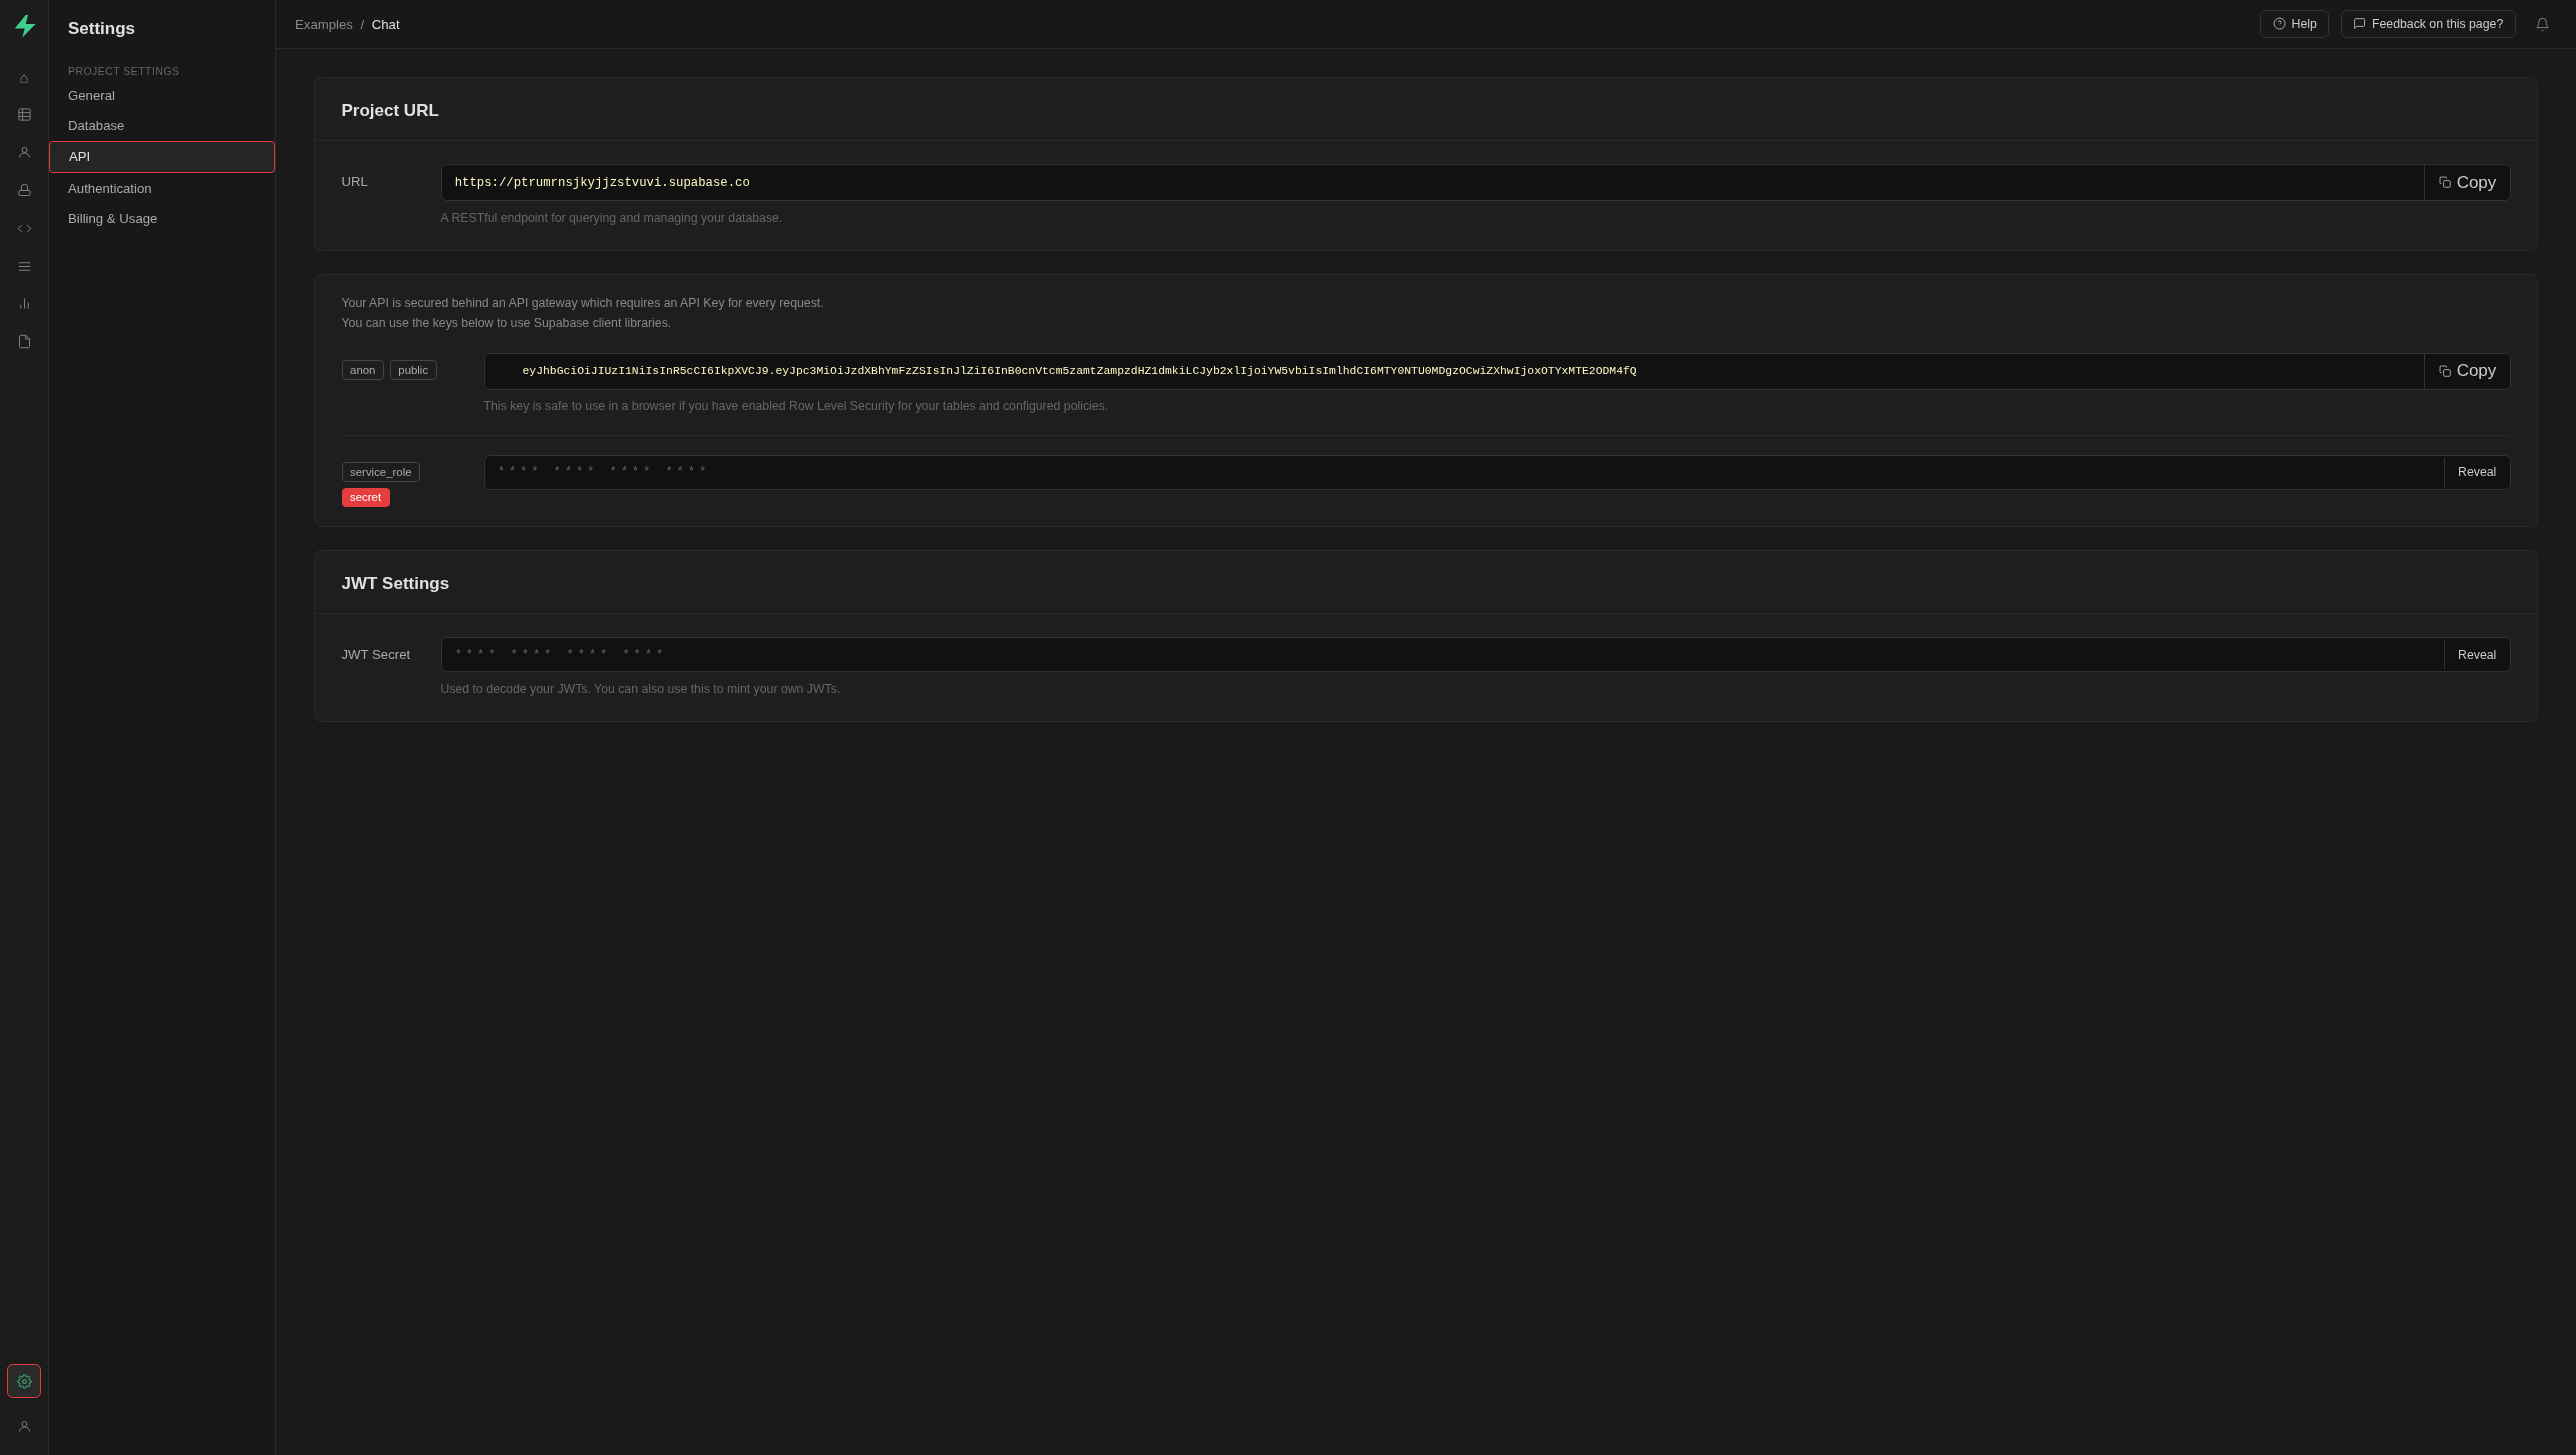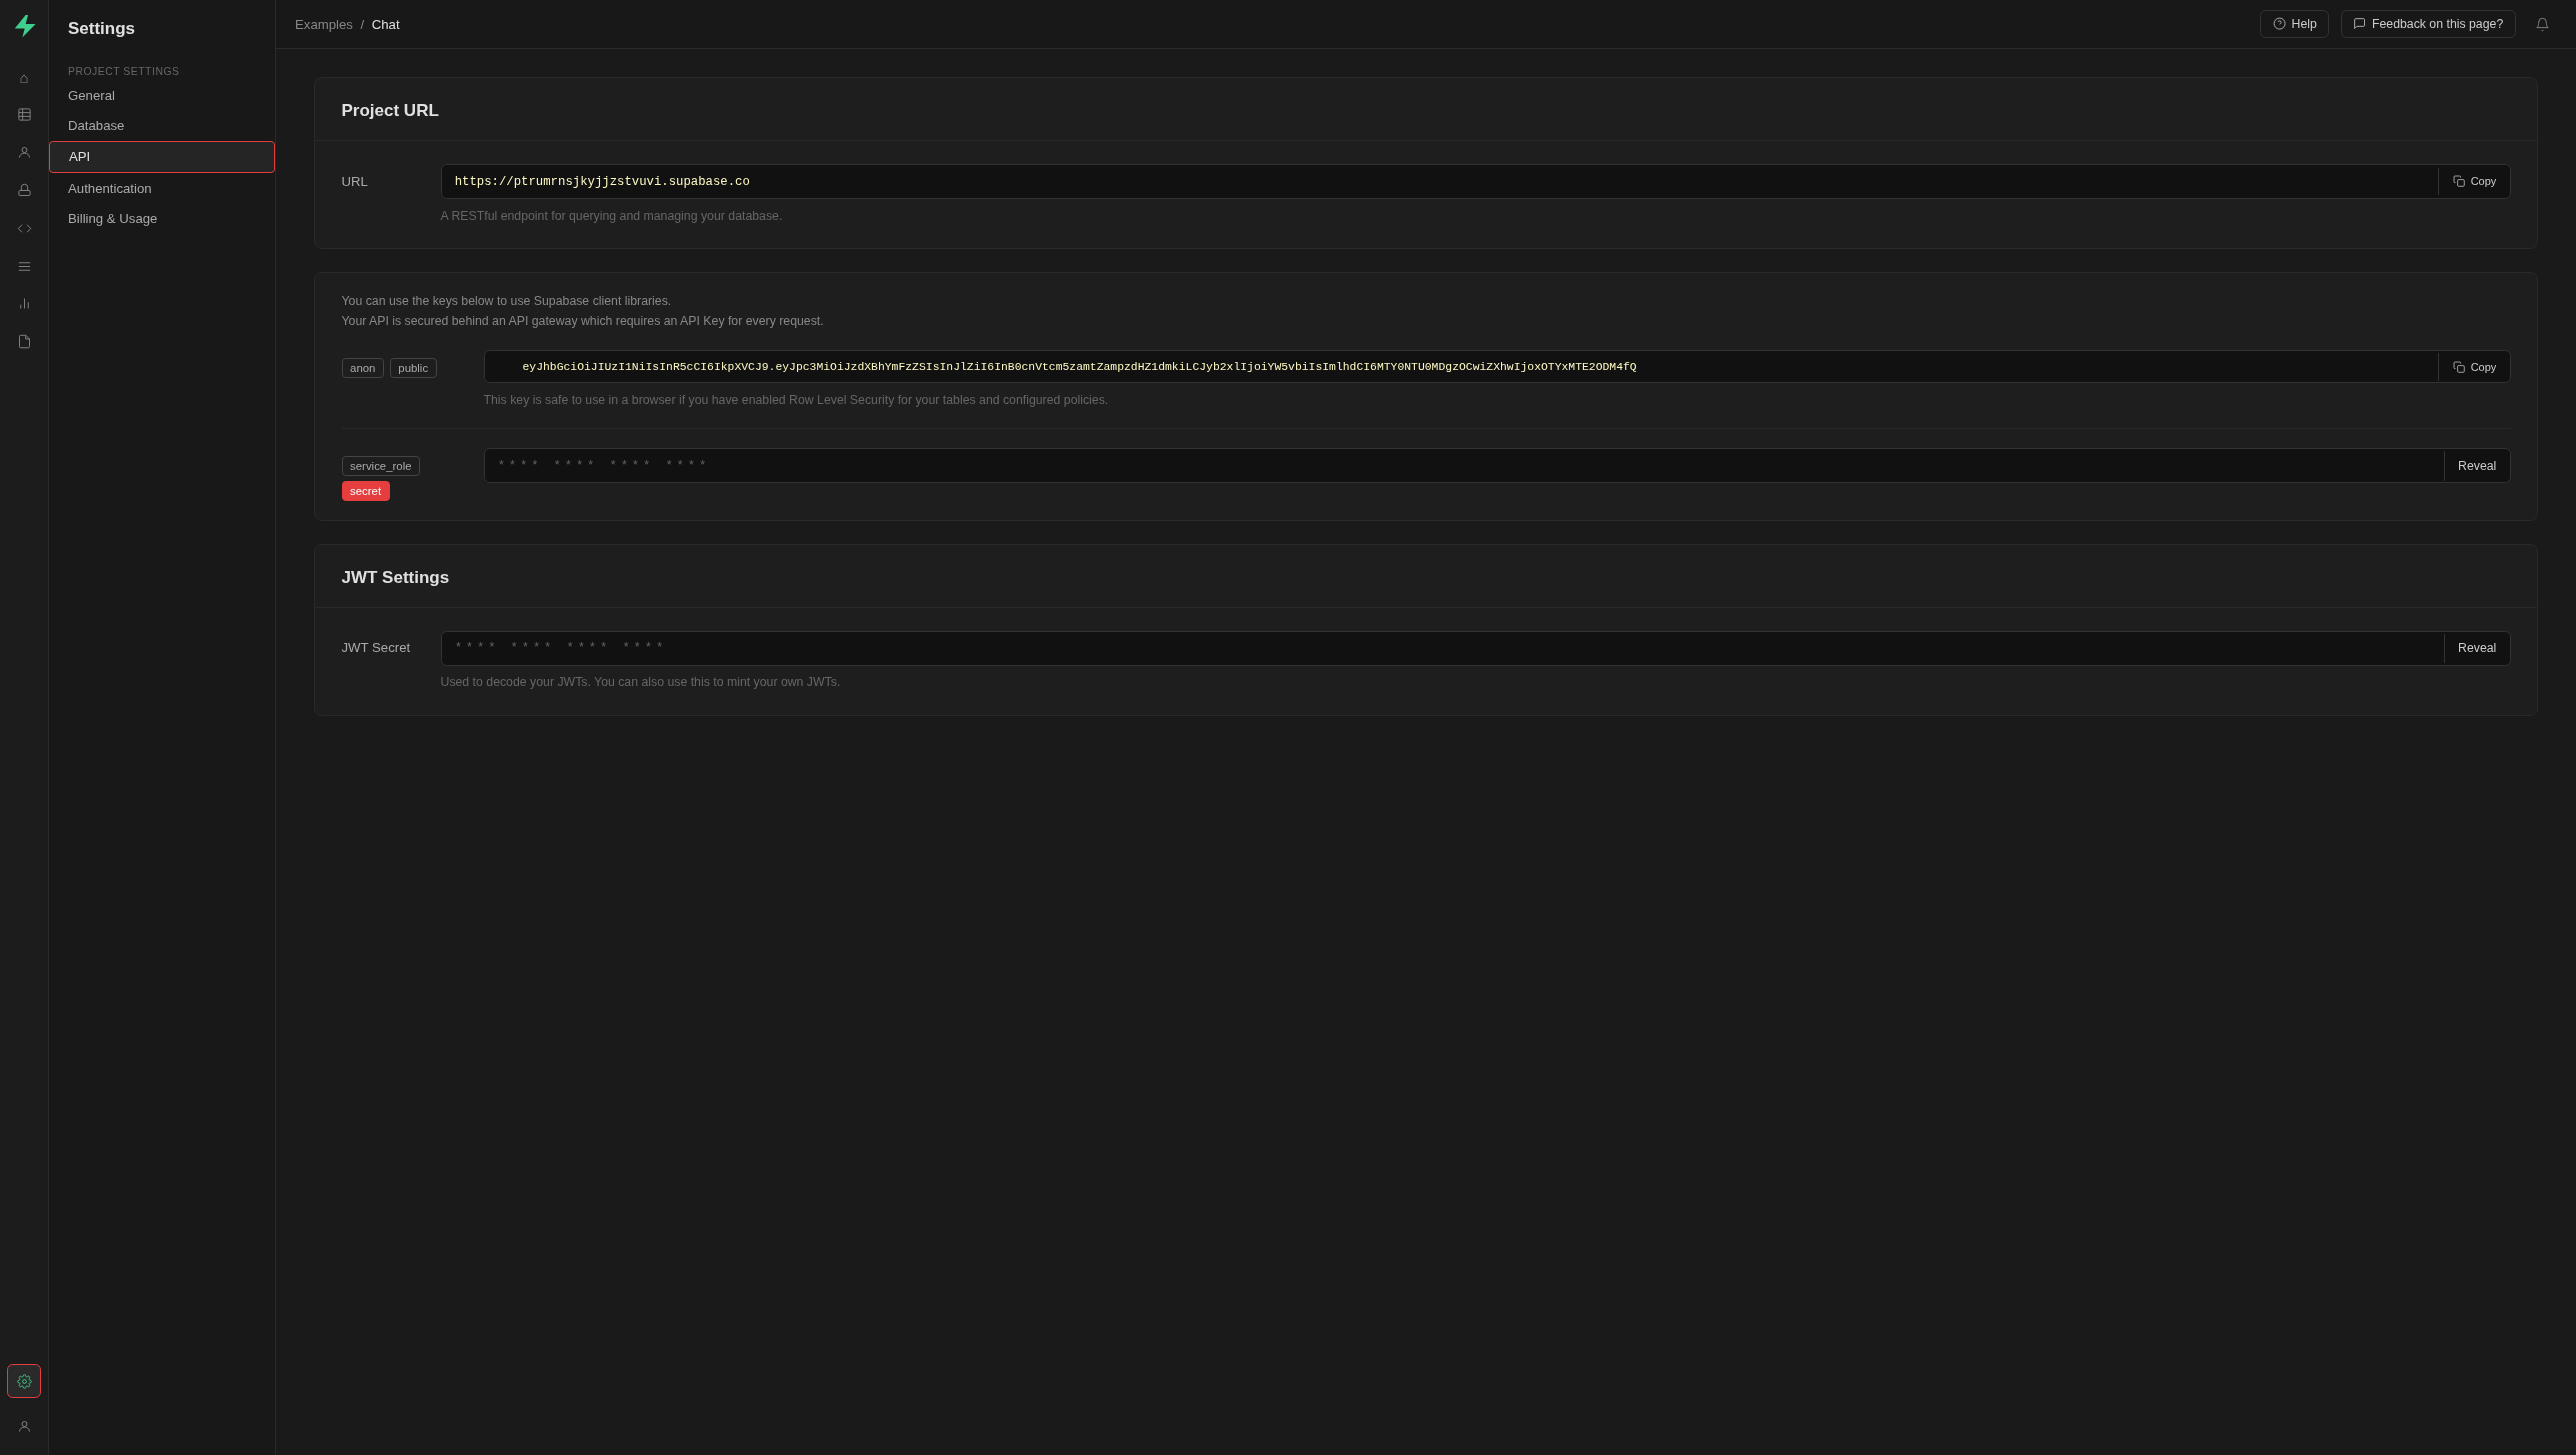"Copy" .copy-btn { font-size: 11px -> 17px }
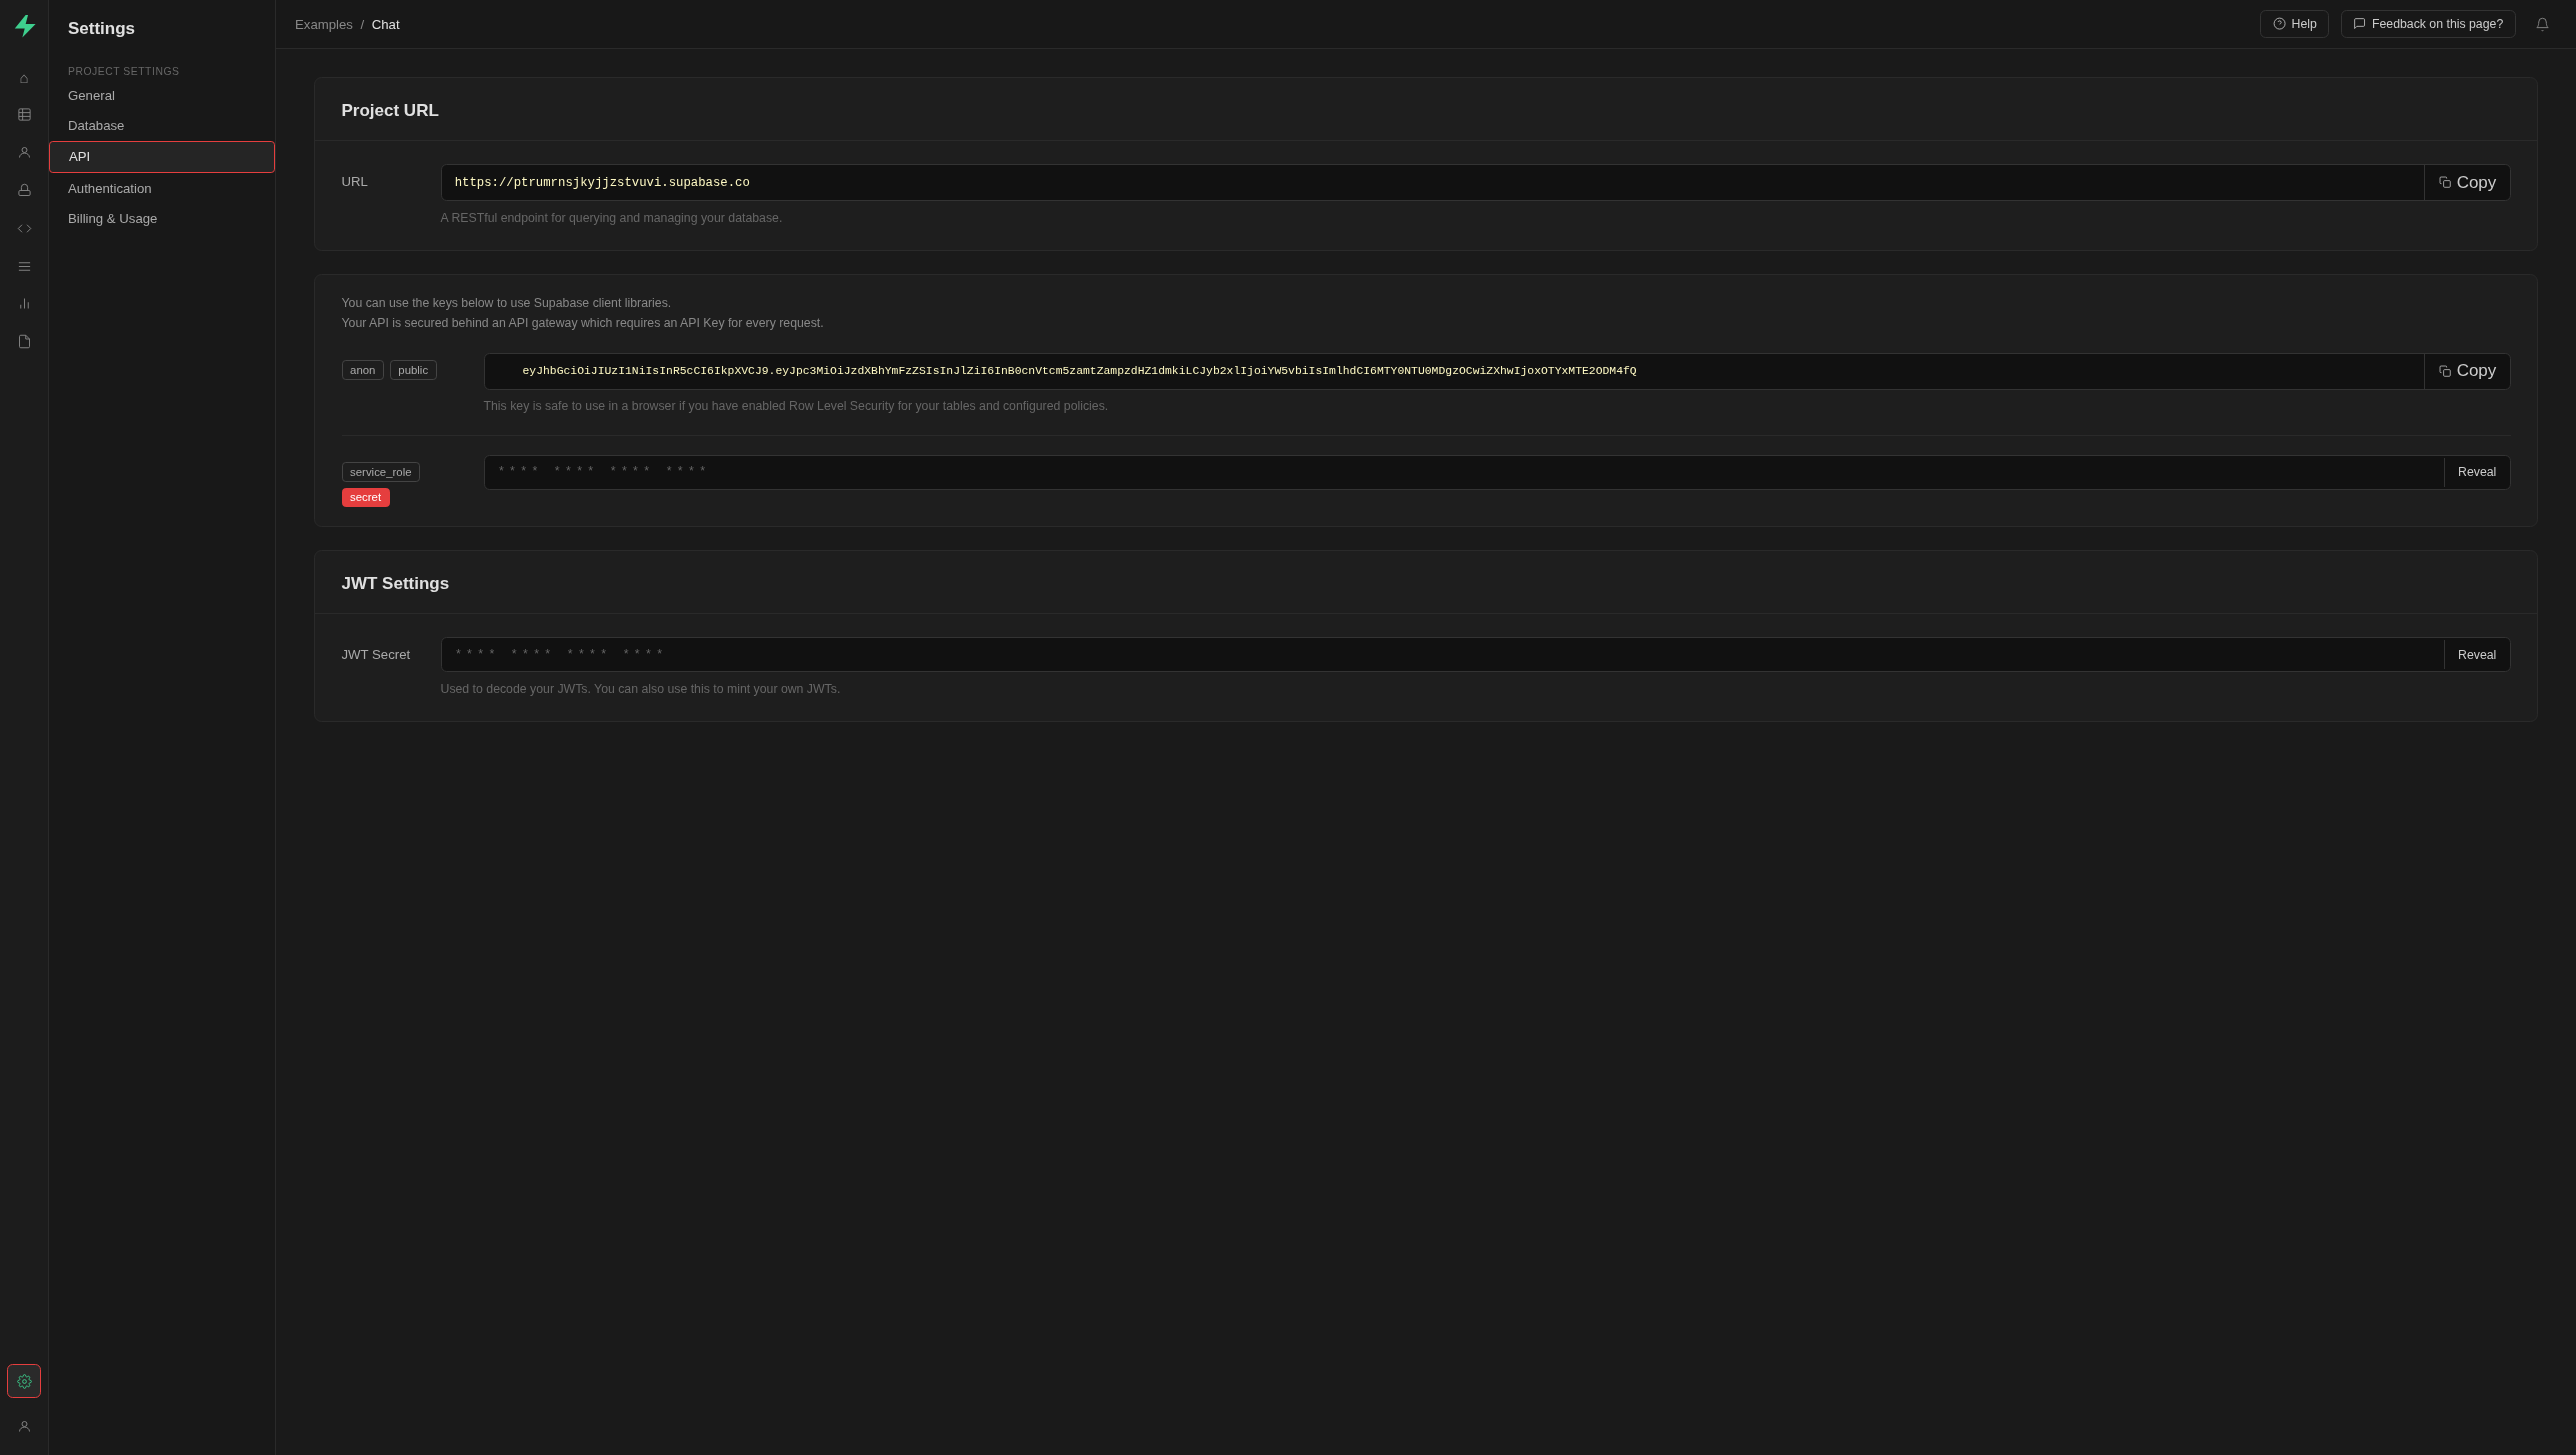"You can use the keys" div { order: before "Your API is secured behind" -> after "Your API is secured behind" }
